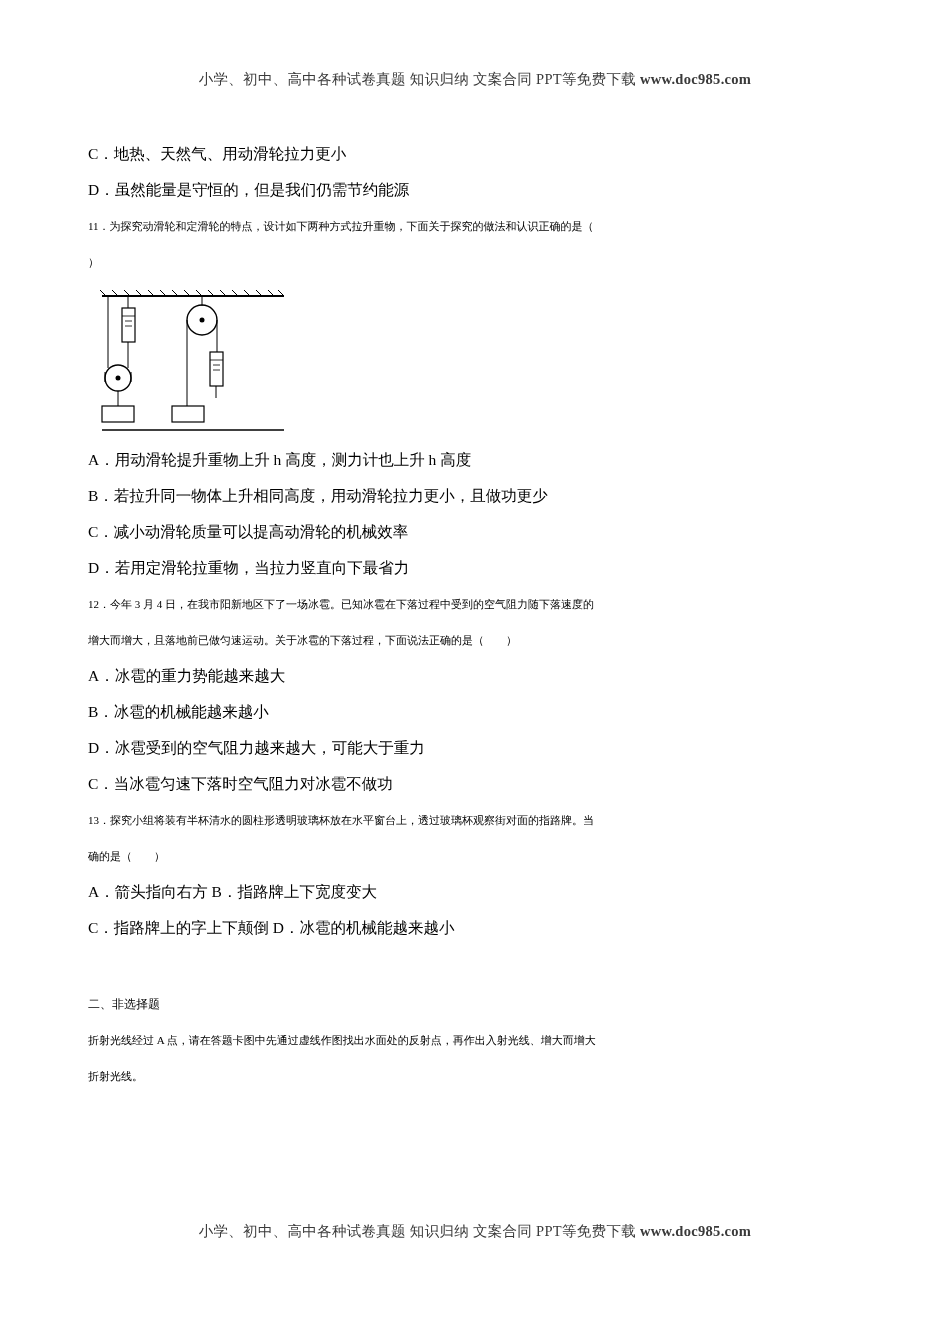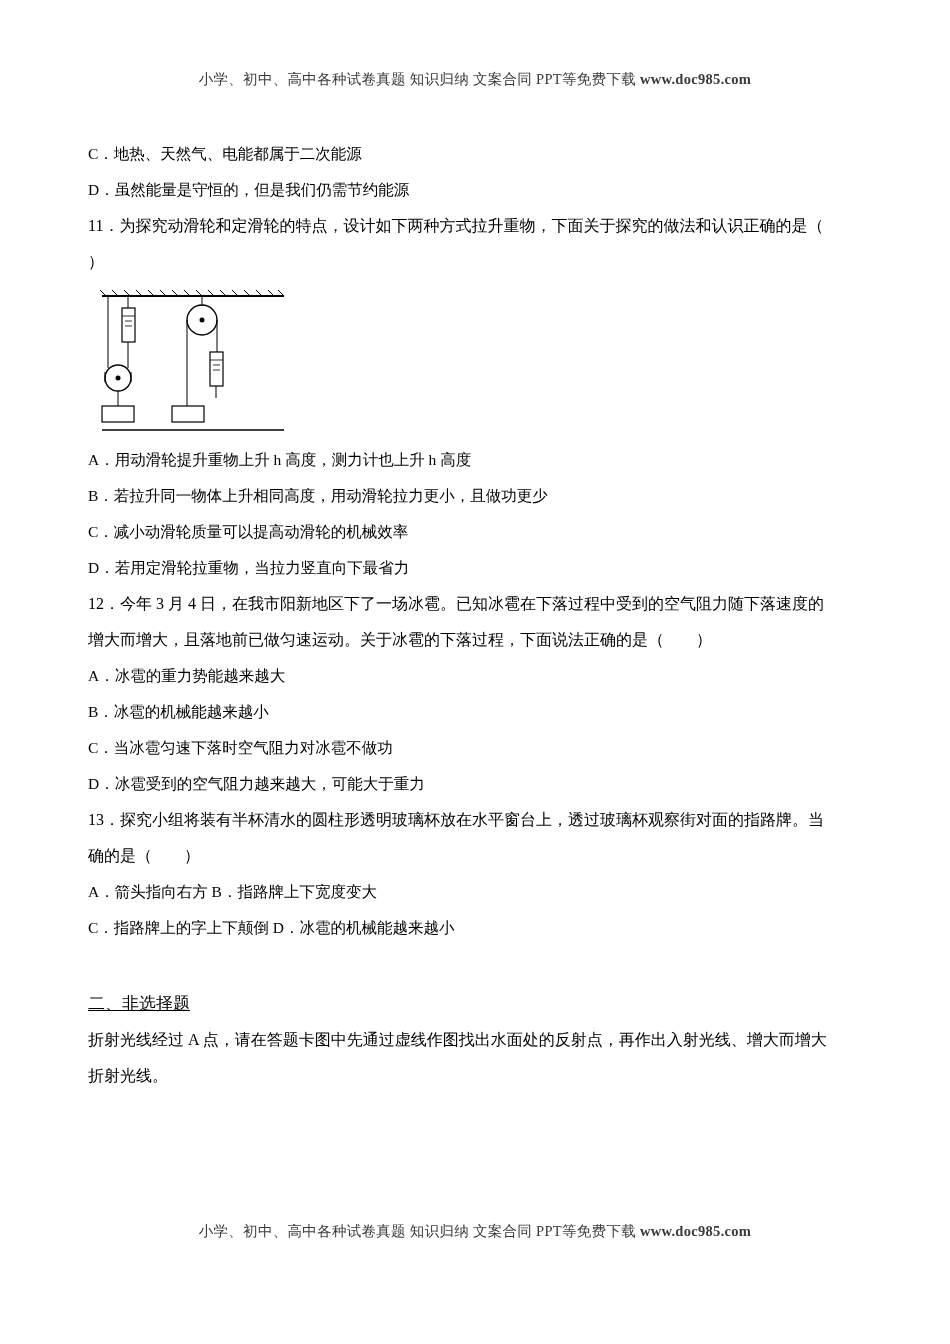"C．地热、天然气、电能都属于二次能源" p.opt { text: 电能都属于二次能源 -> 用动滑轮拉力更小 }
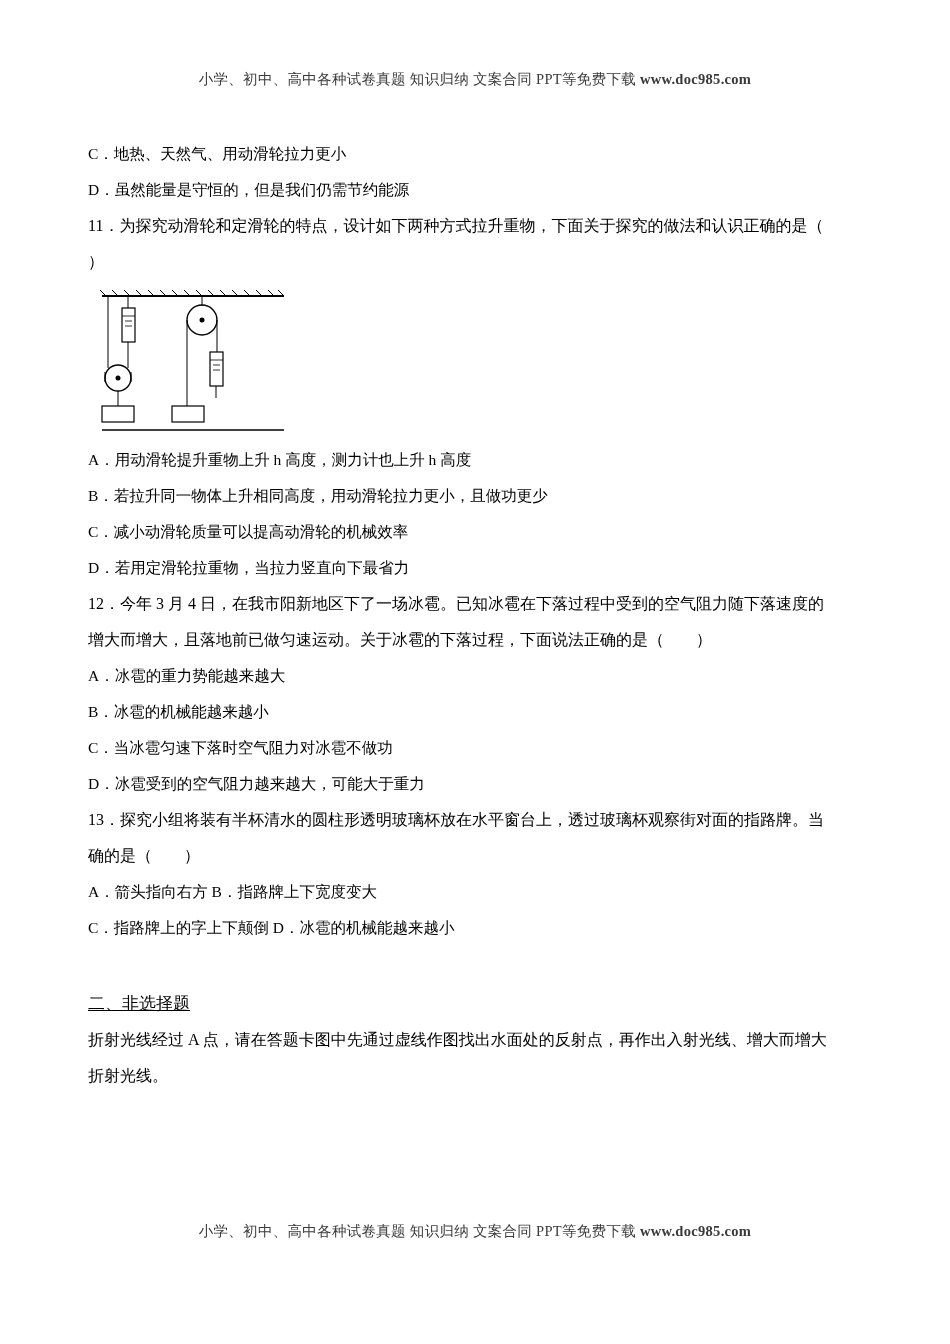"11．为探究动滑轮和定滑轮的特点，设计如下两种方式拉升重物，下面关于探究的做法和" .q-line { font-size: 16px -> 11px }
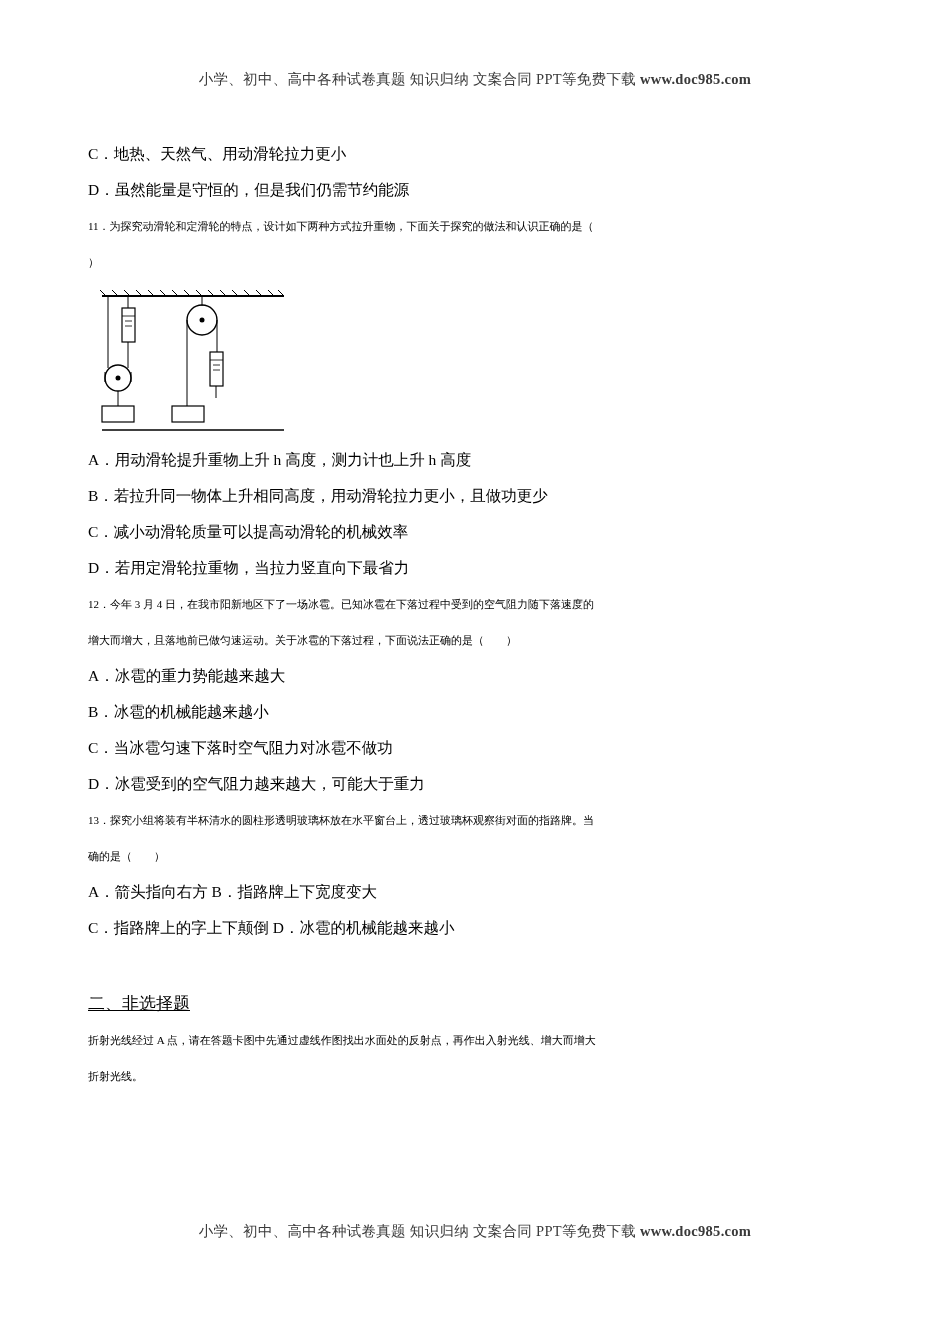"C．当冰雹匀速下落时空气阻力对冰雹不做功" p.opt { order: before "D．冰雹受到的空气阻力越来越大，可能大于重力" -> after "D．冰雹受到的空气阻力越来越大，可能大于重力" }
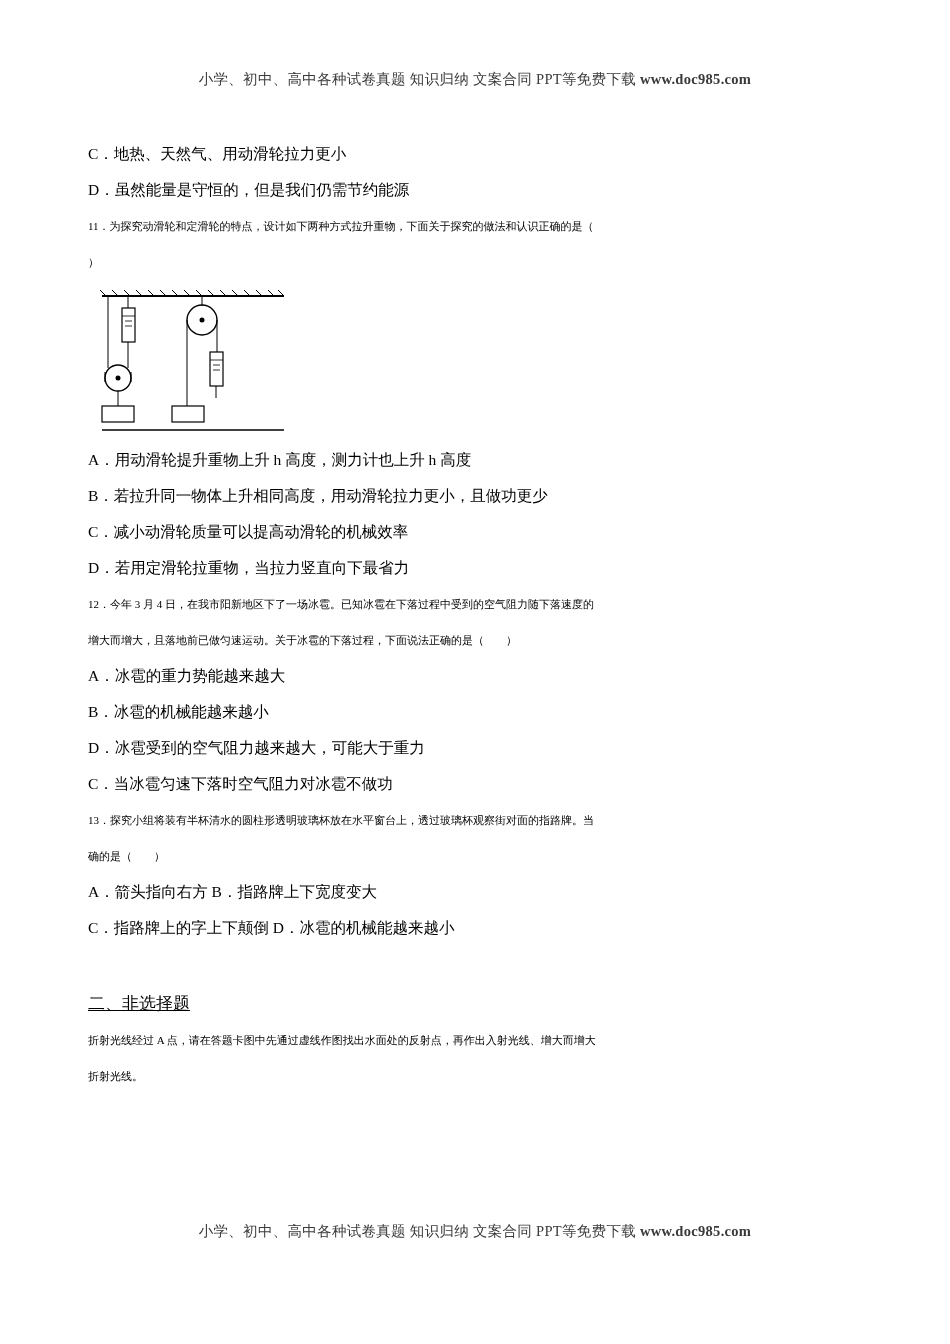"二、非选择题" .section-title { font-size: 17px -> 12px; text-decoration: underline -> none }
